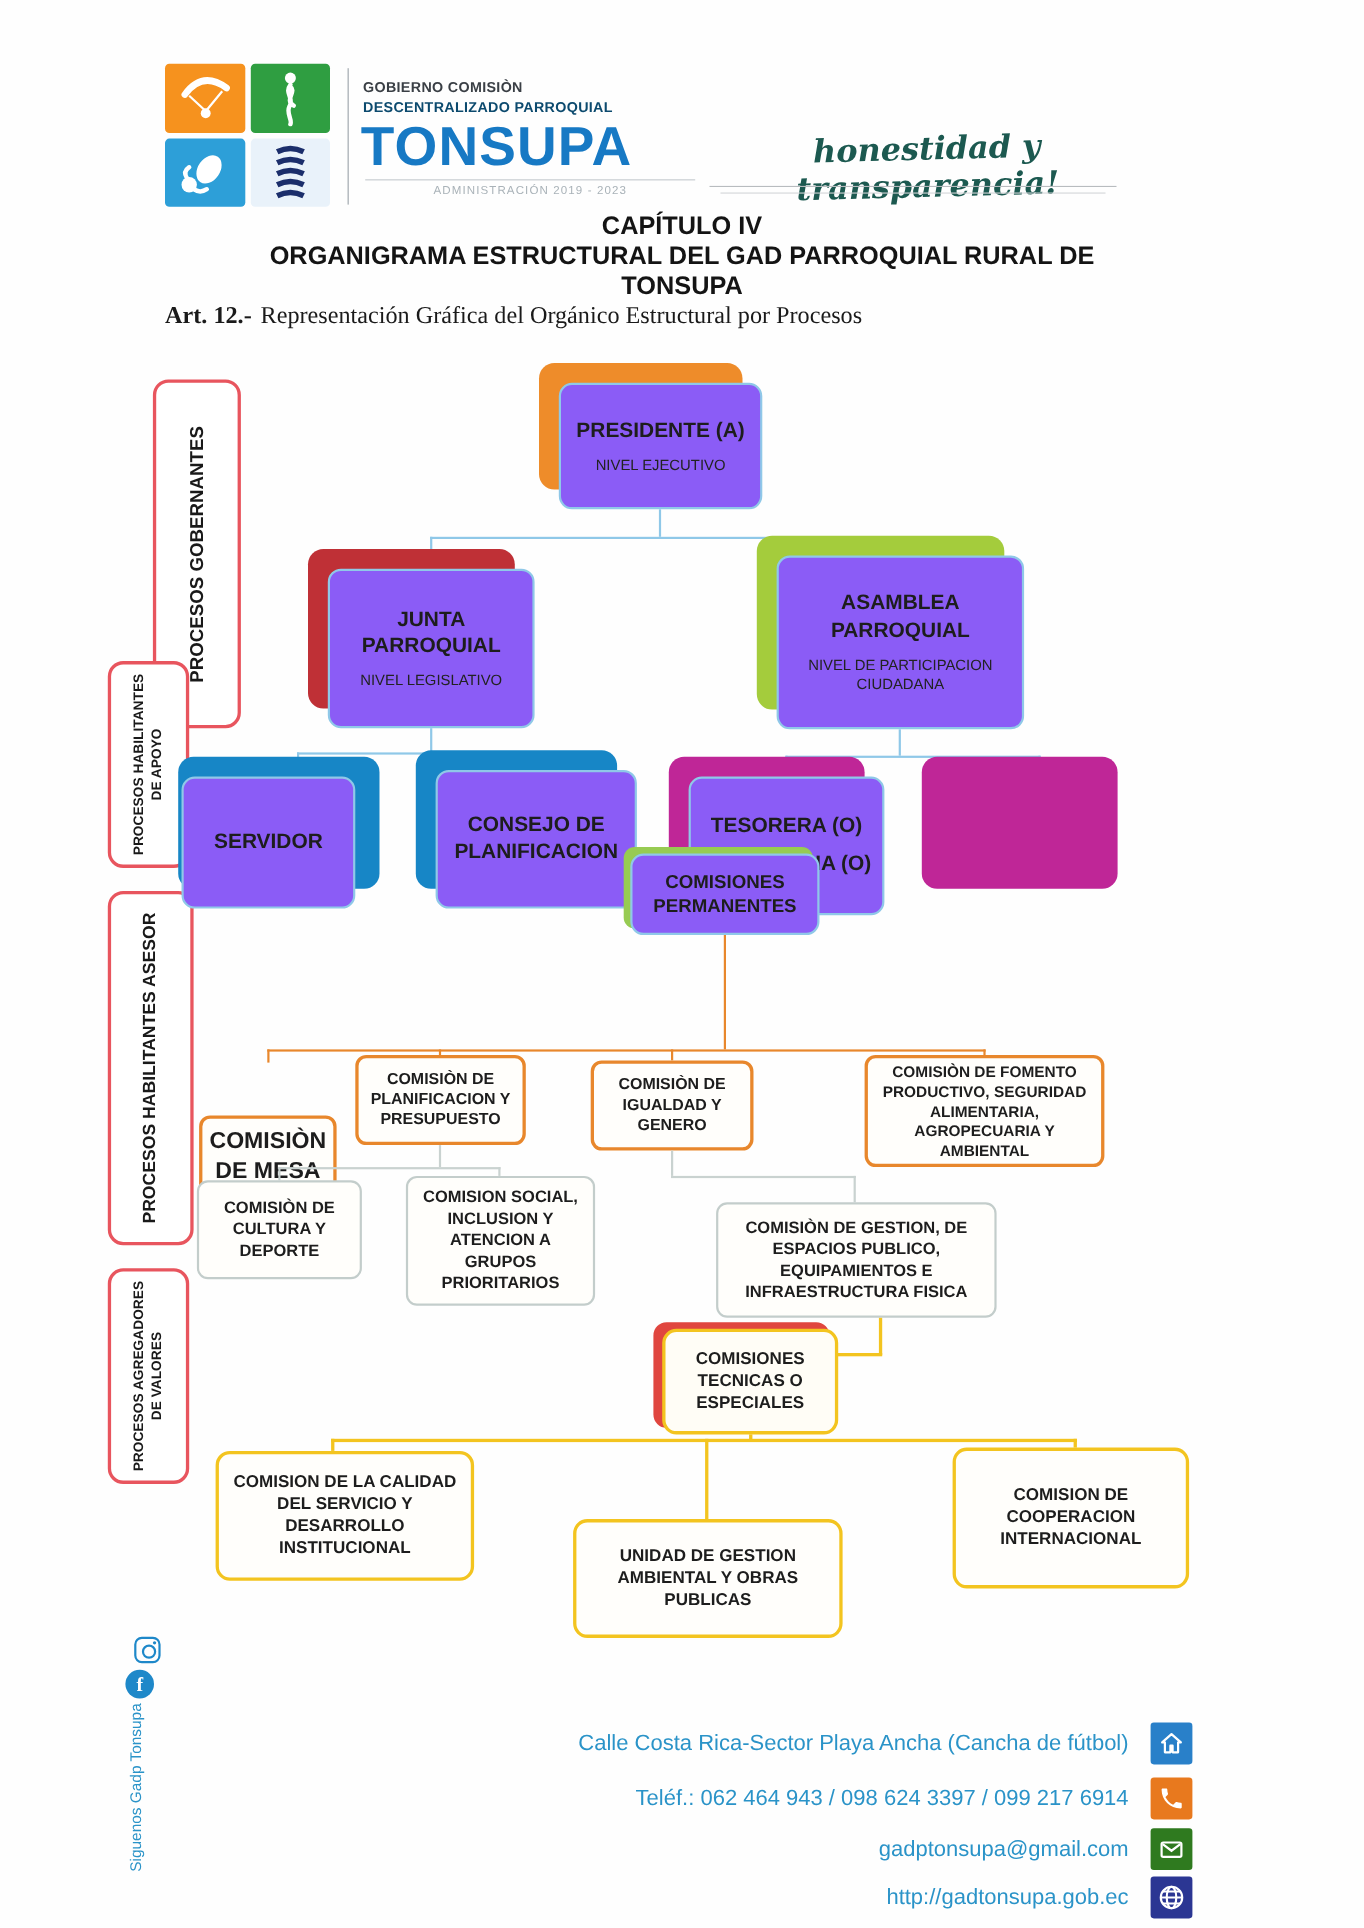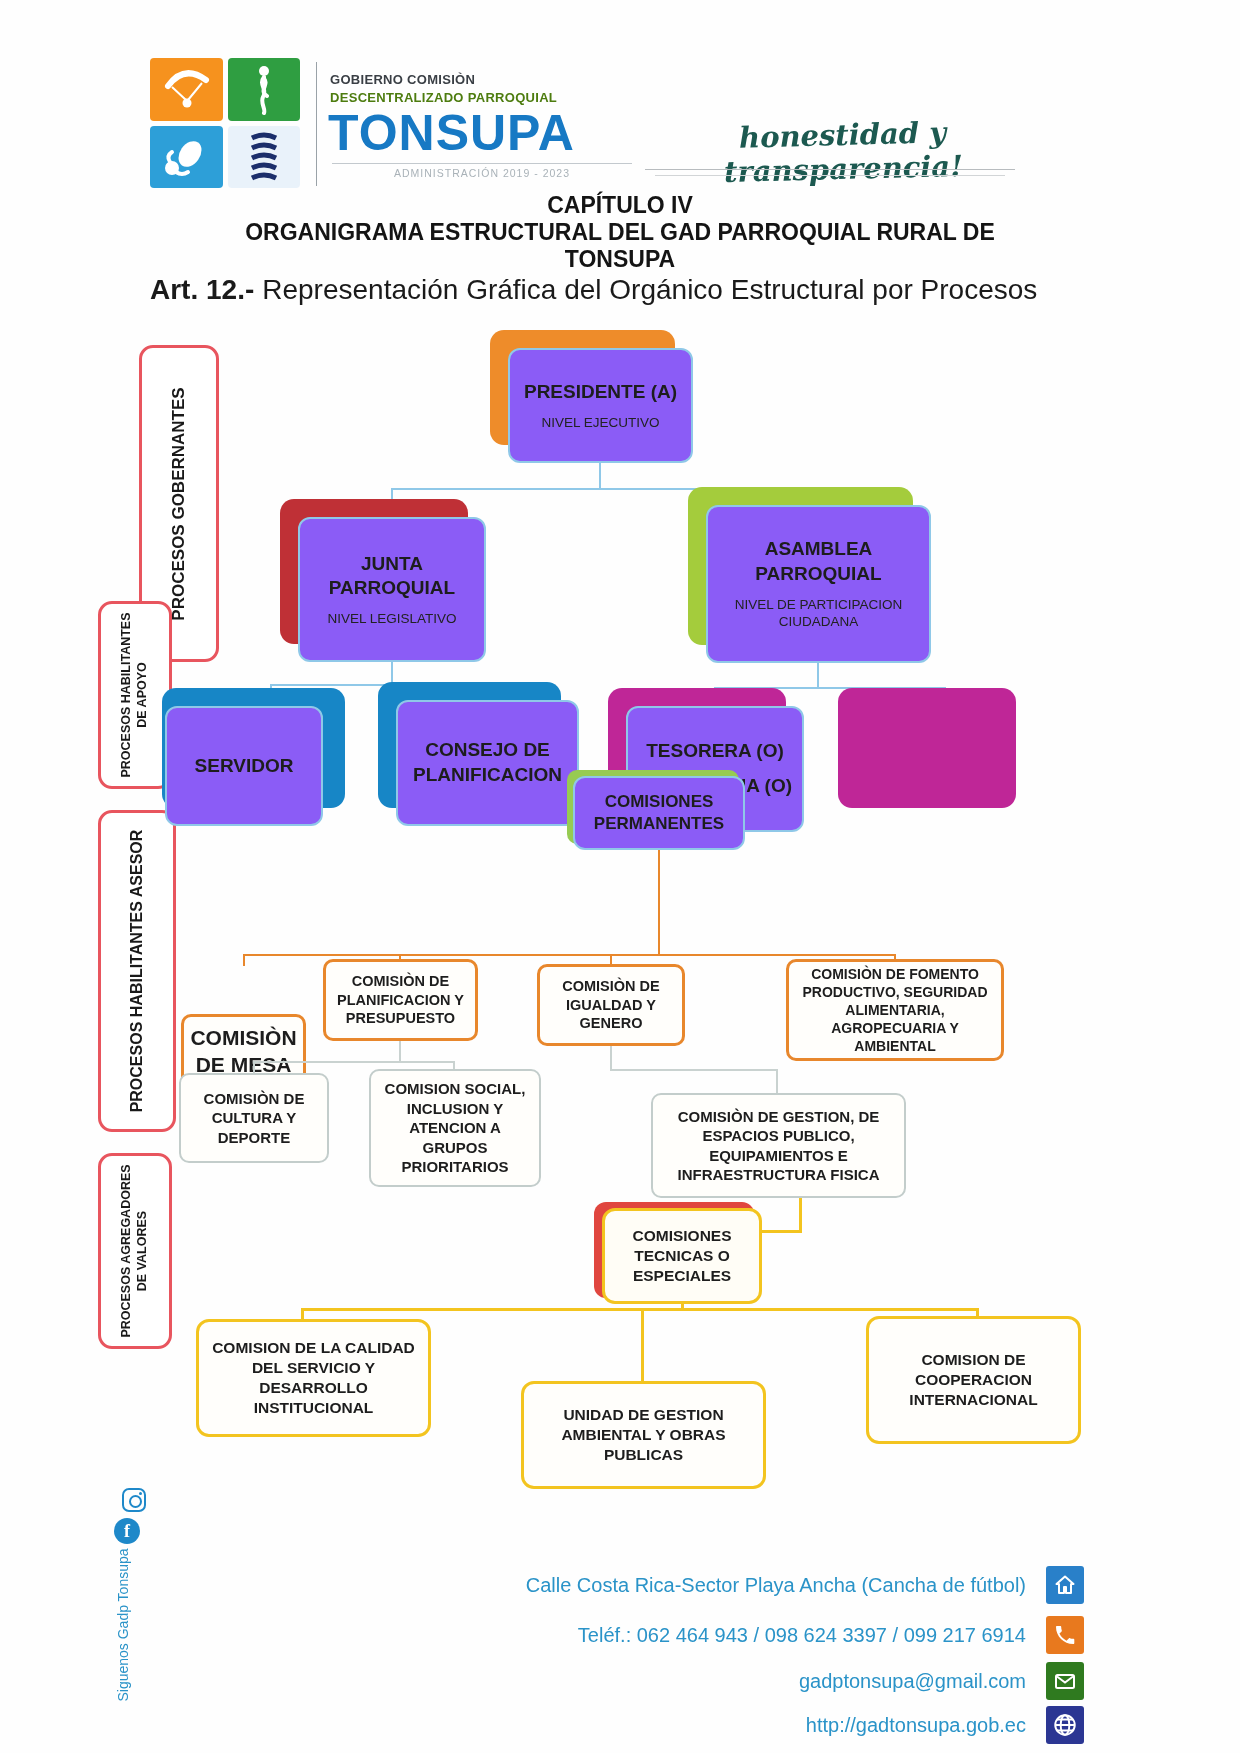"DESCENTRALIZADO PARROQUIAL" .gob2 { color: #4d7c0f -> #0c4a6e }
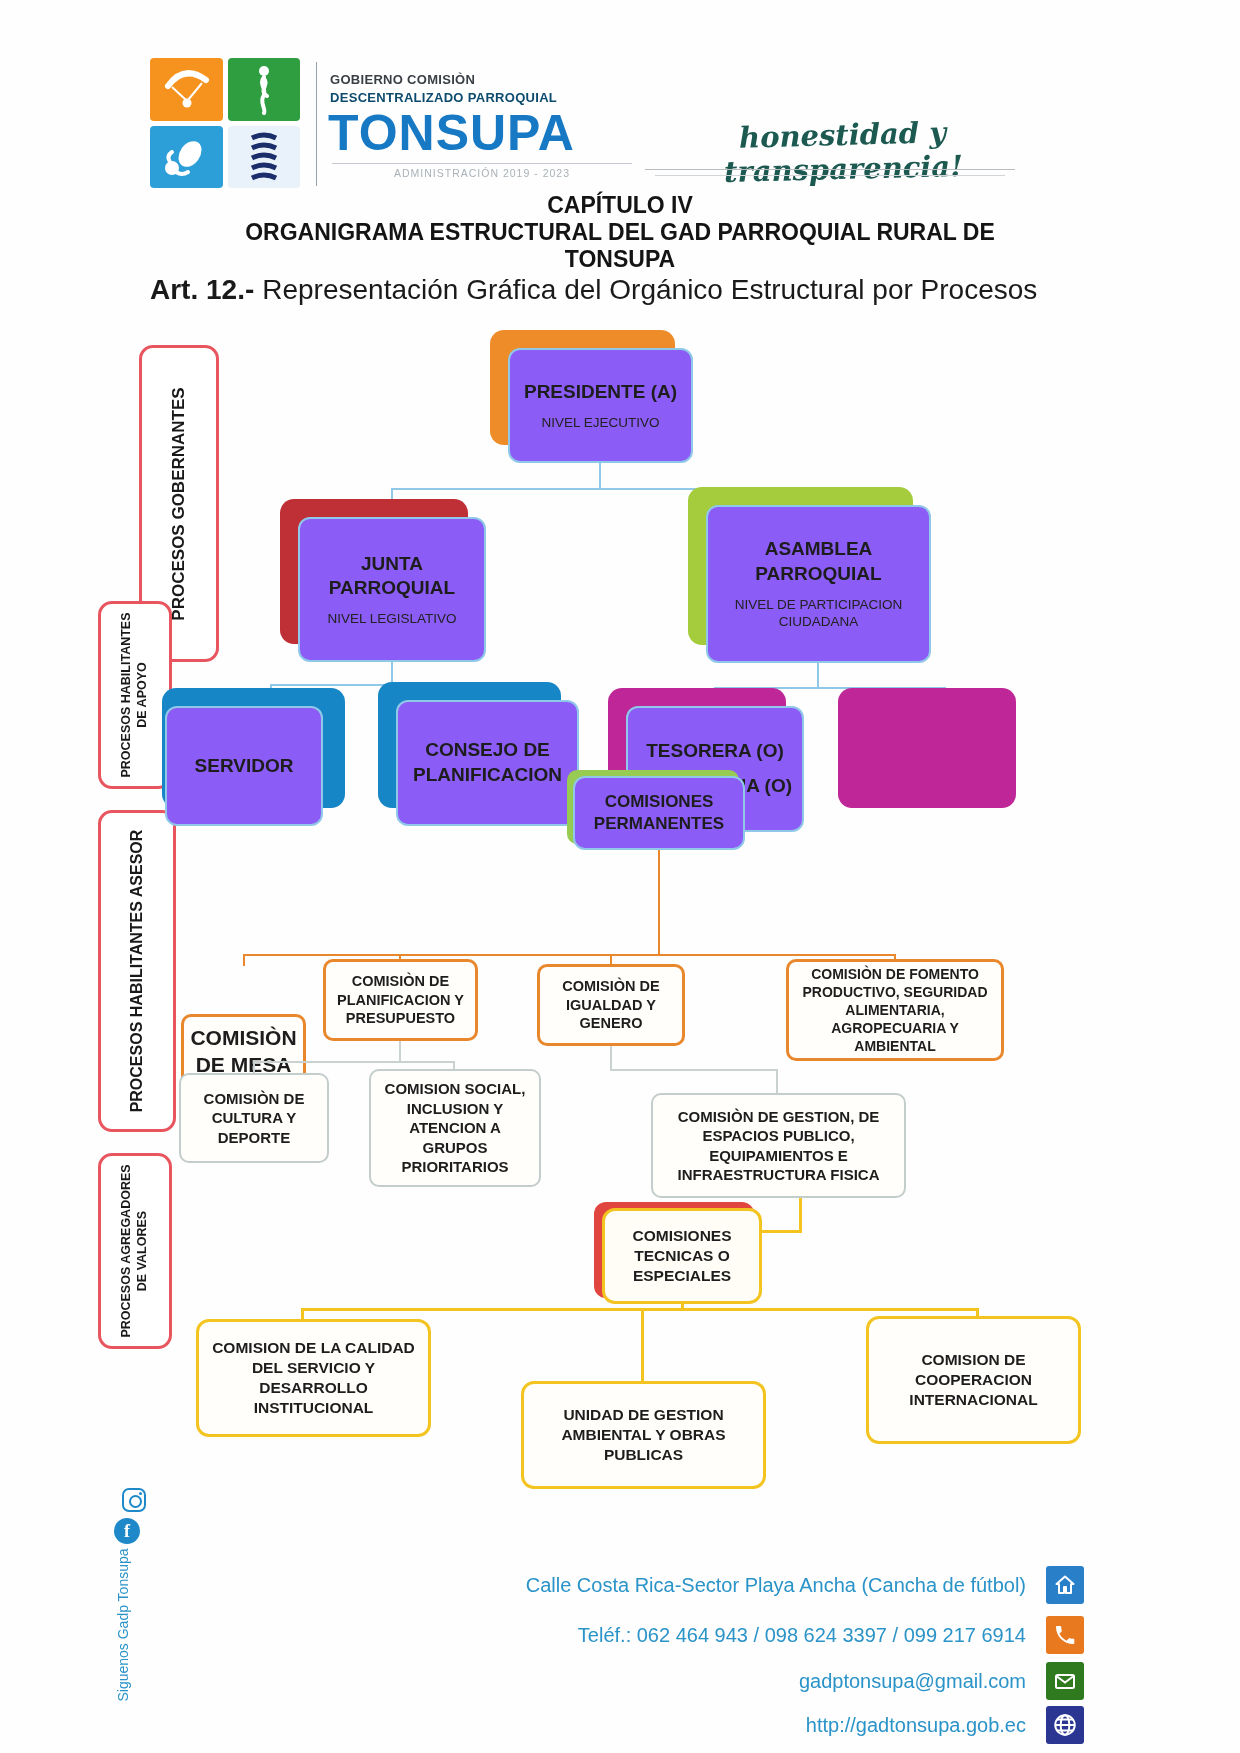"Art. 12.- Representación Gráfica del" .article { font-family: none -> Liberation Serif, serif; font-size: 28px -> 22px }
